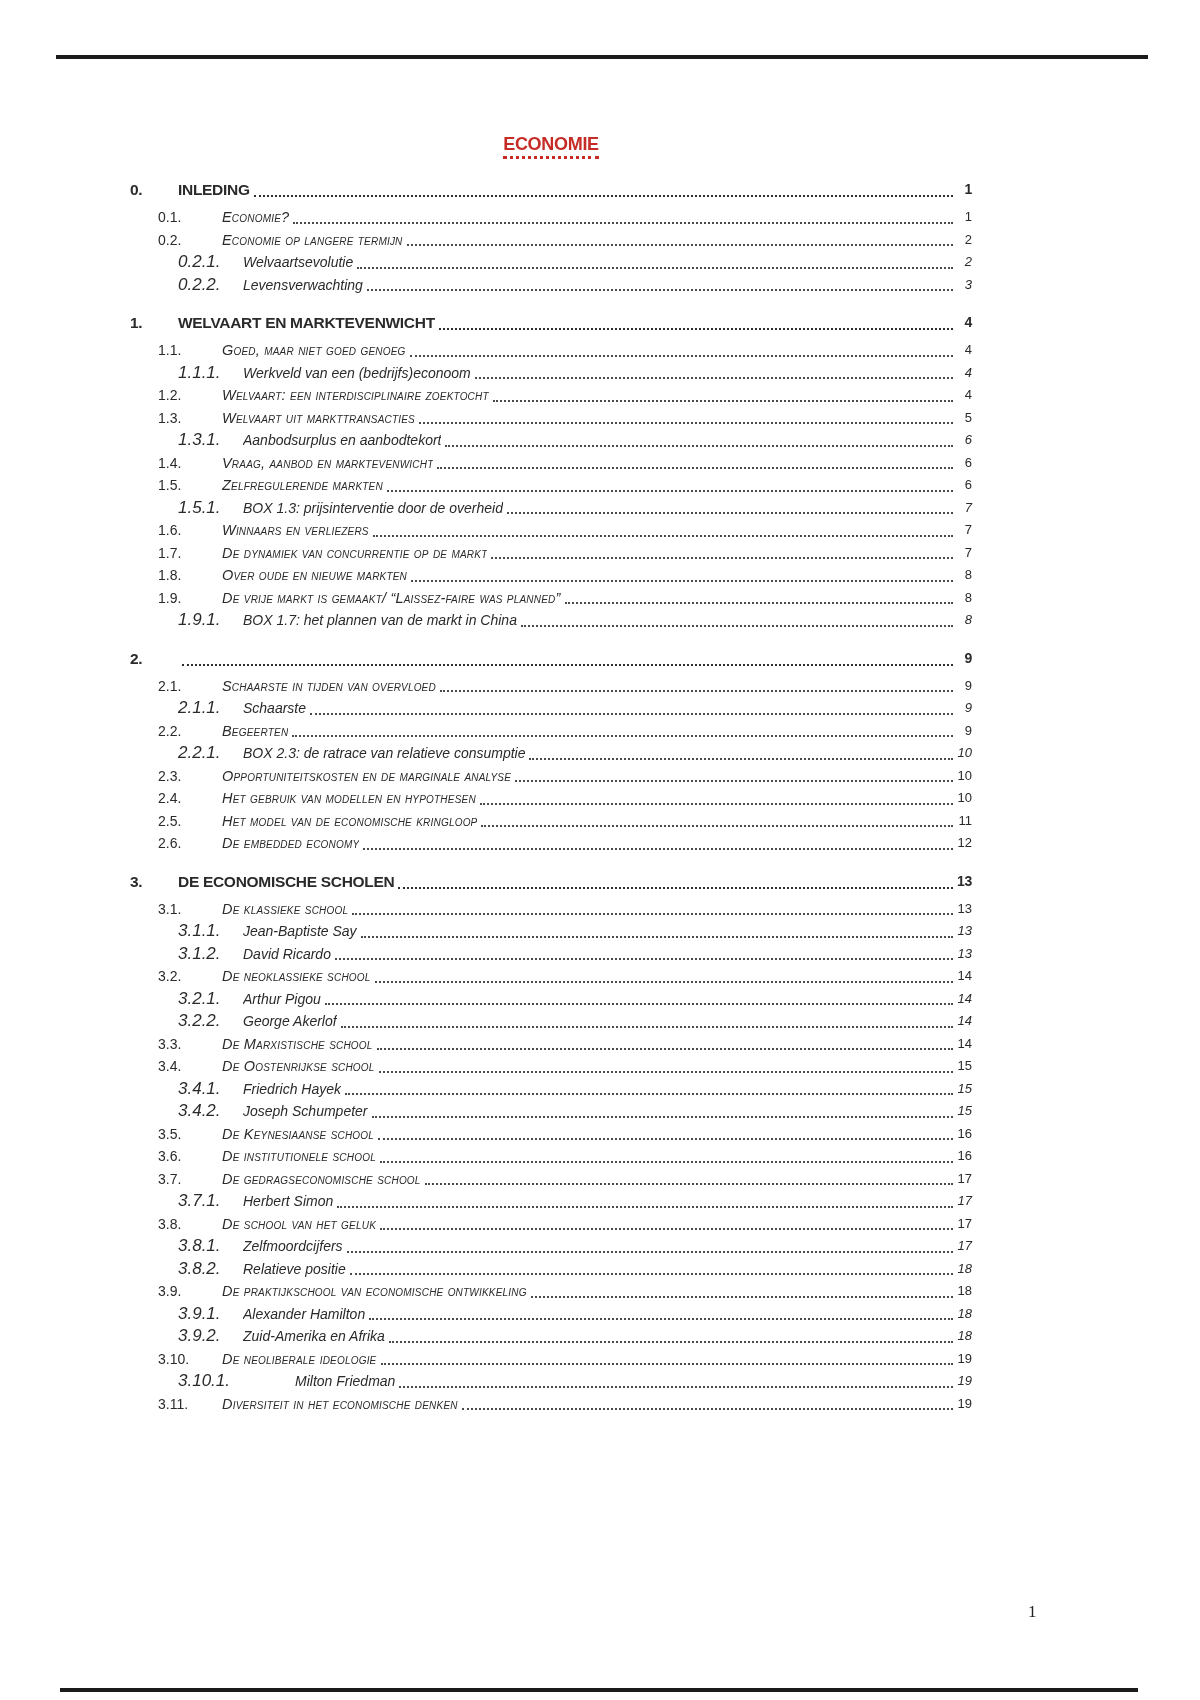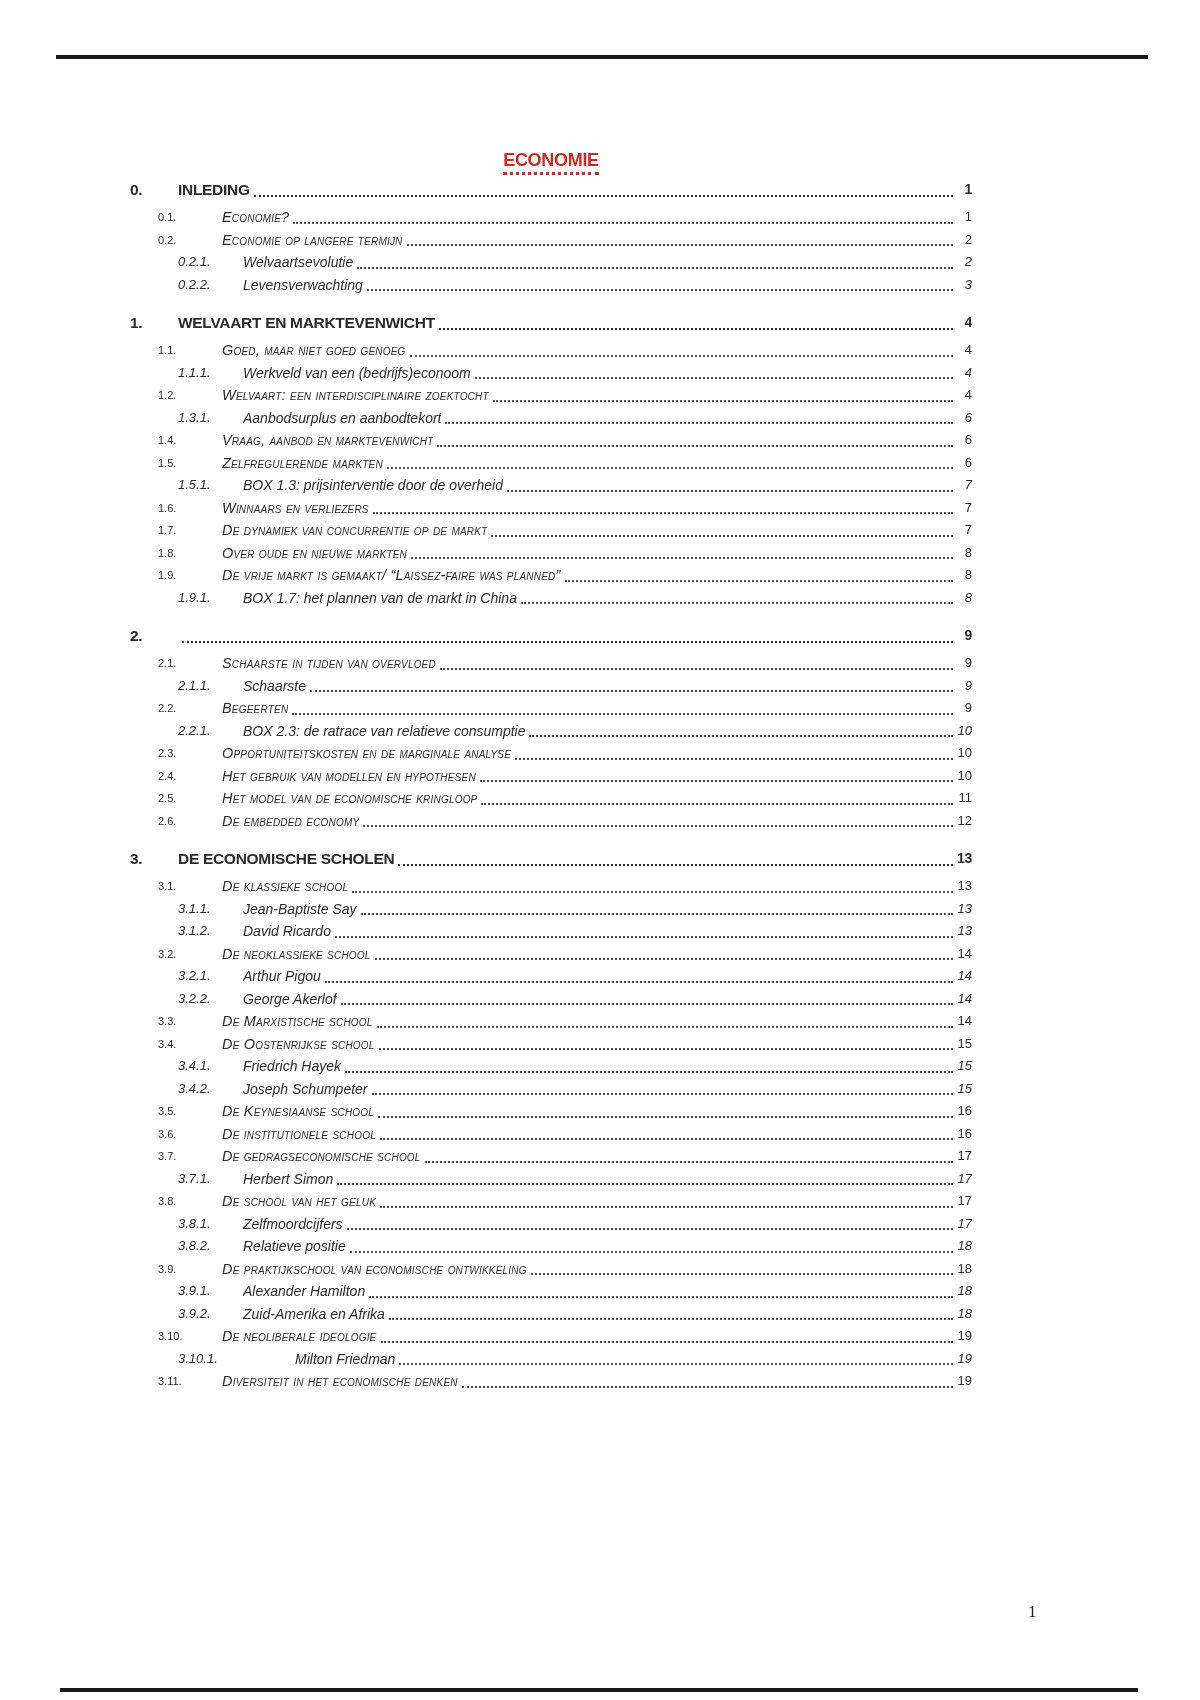"ECONOMIE" .doc-title { margin-top: 16px -> none }
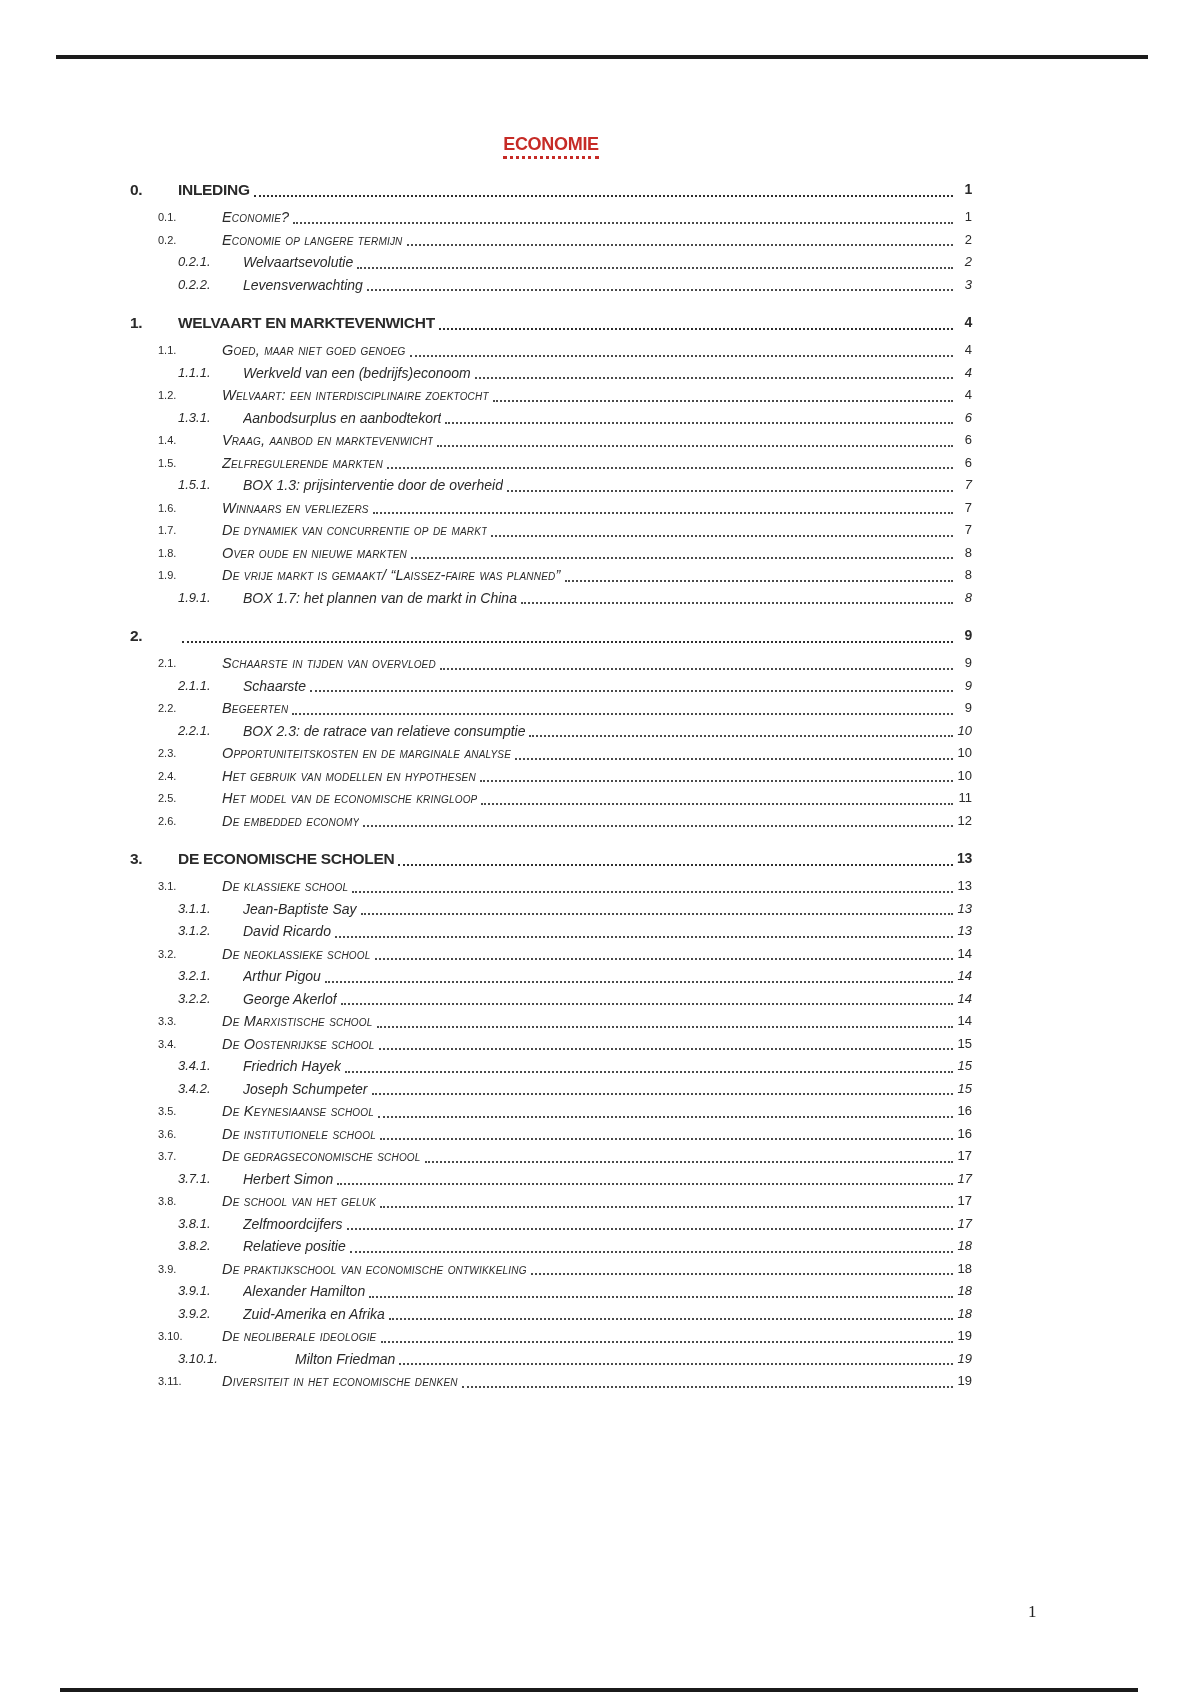"0.1." .row.l2 .num { font-size: 11px -> 14px }
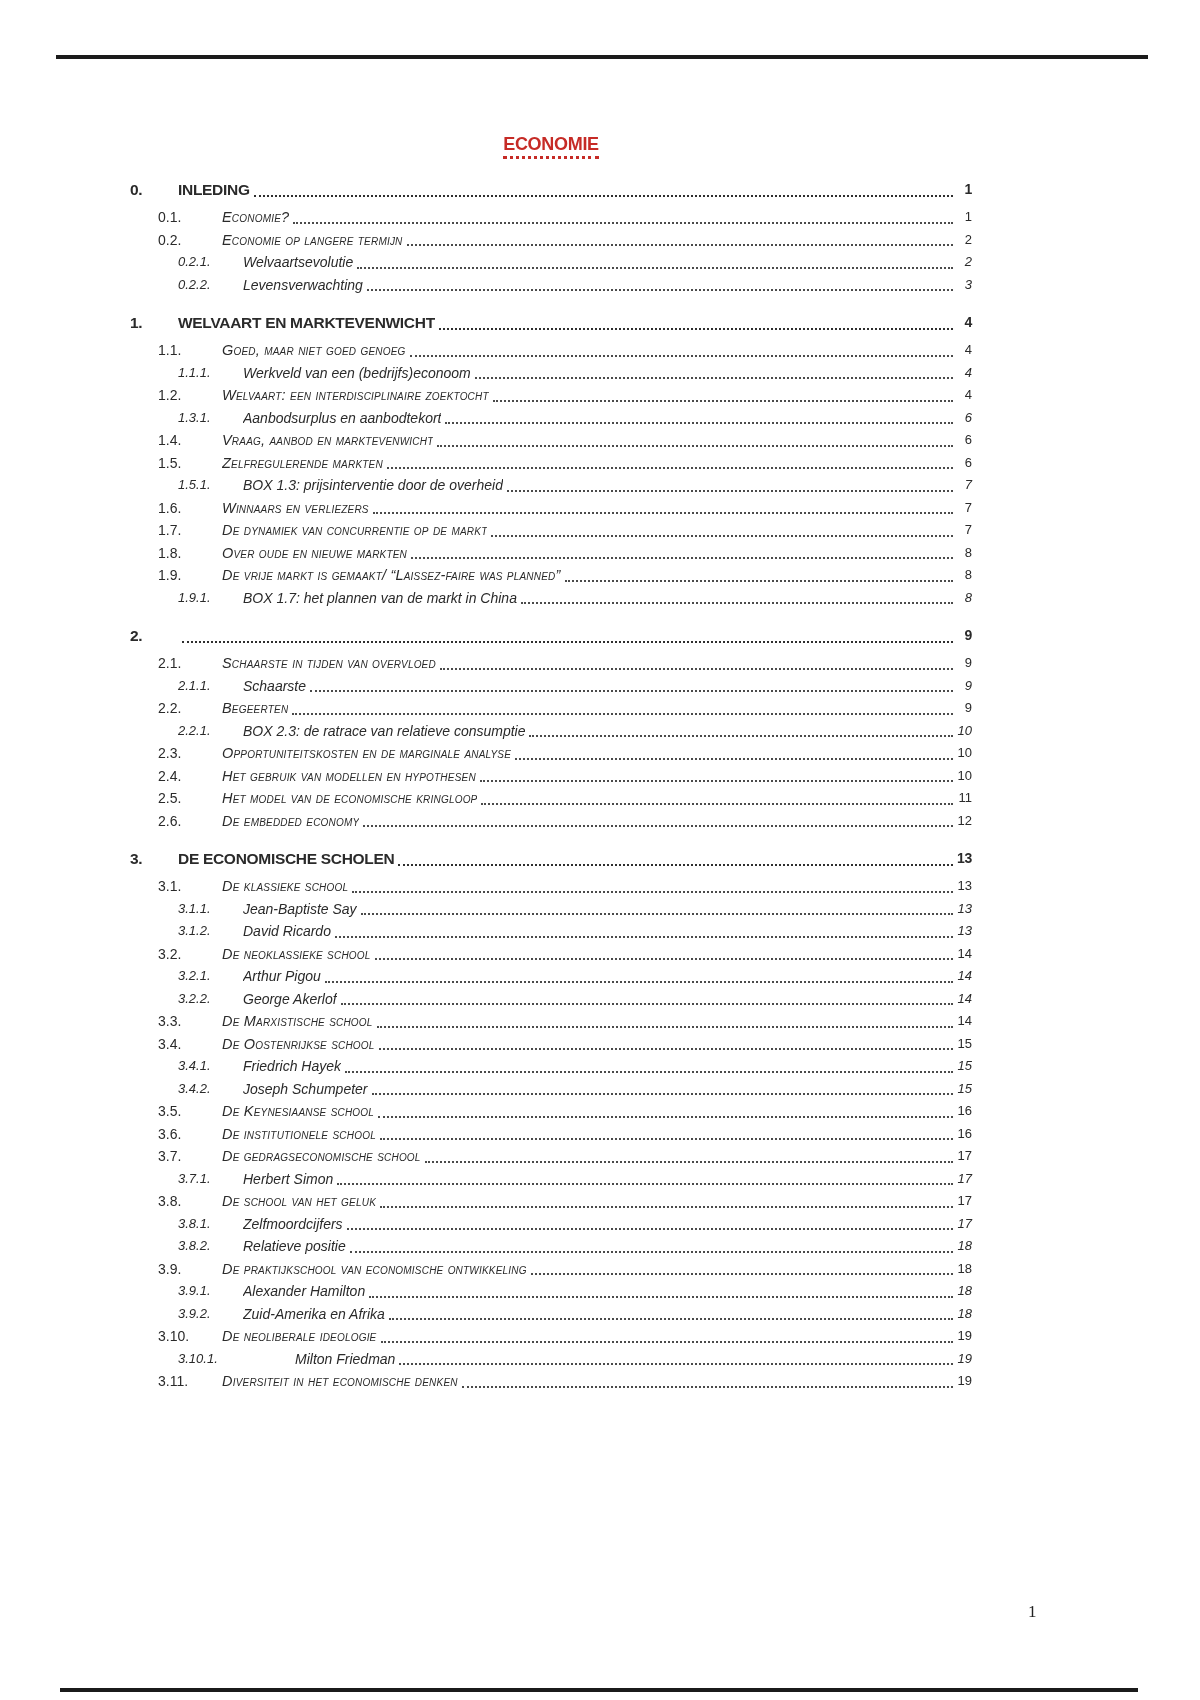"0.2.1." .row.l3 .num { font-size: 13px -> 17px }
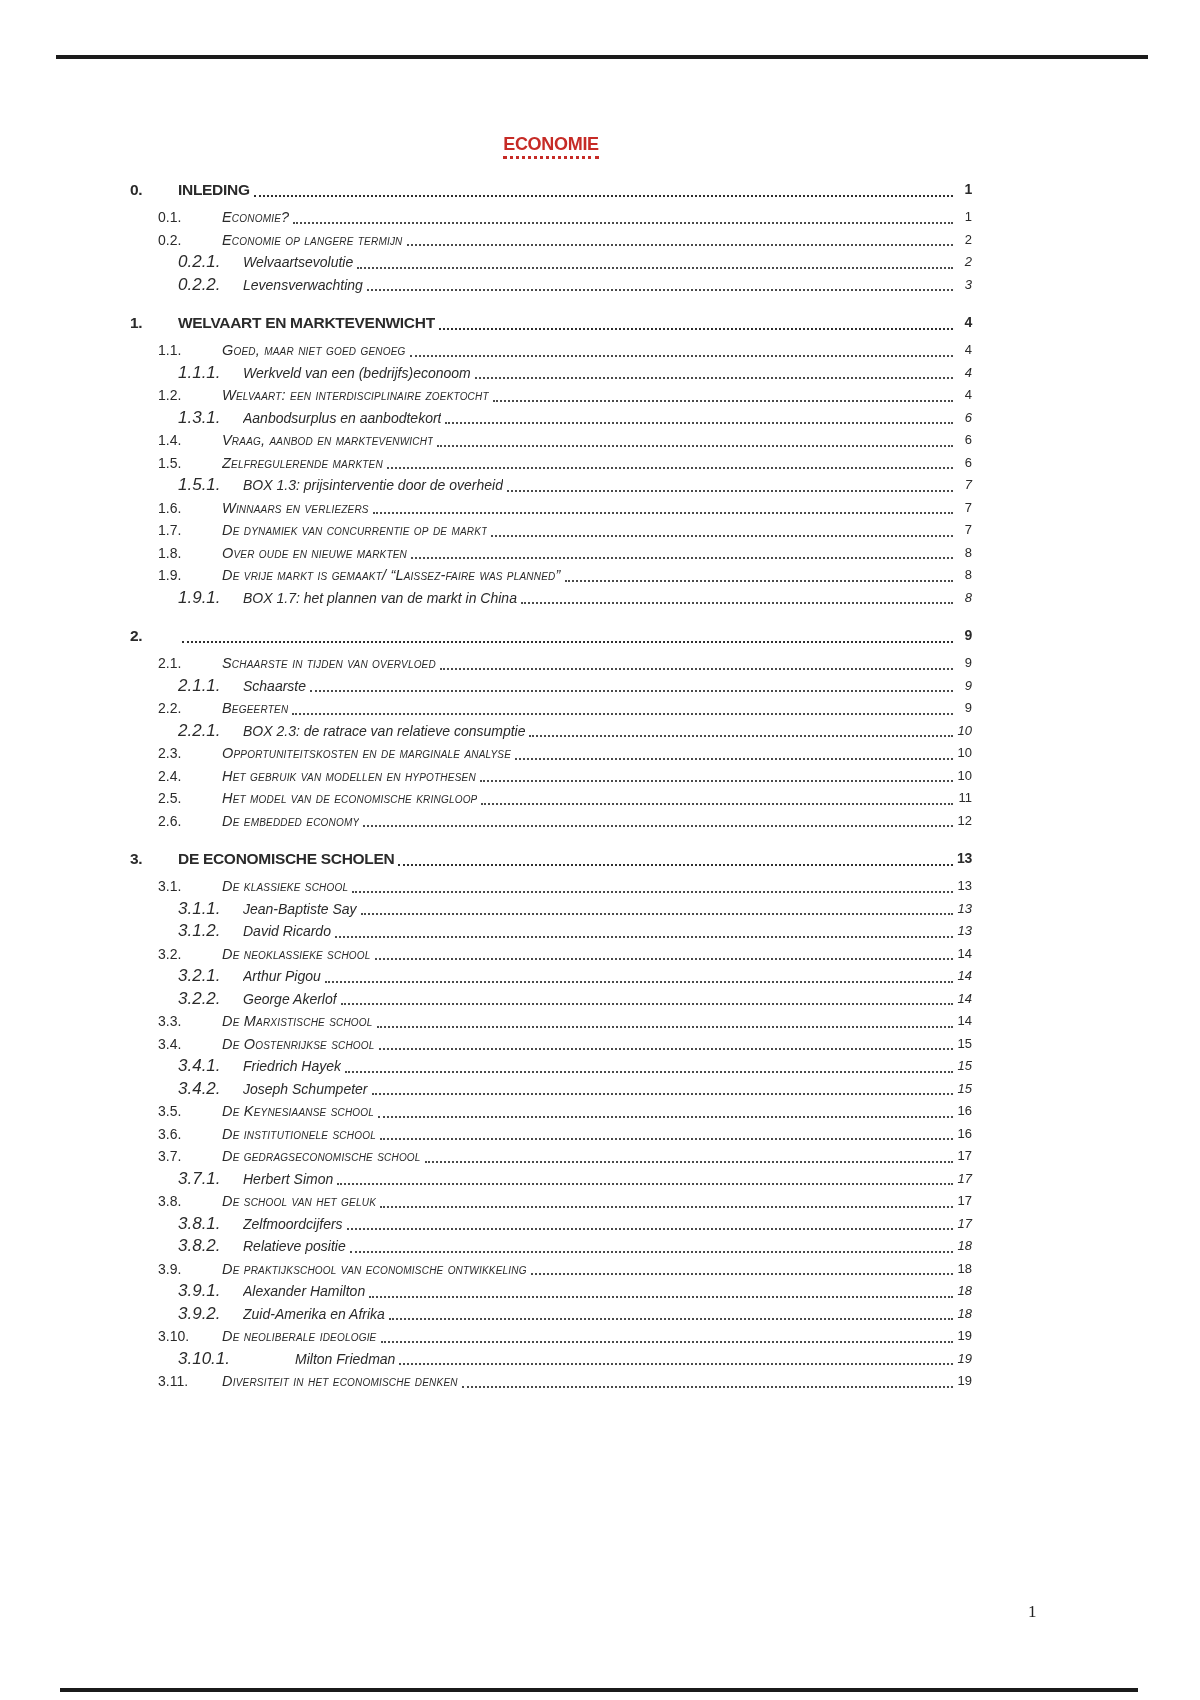"1.3." div.row { html: none -> <div> <span>1.3.</span> <span>Welvaart uit markttransacties</span> <span></span> <span>5</span> </div> }
